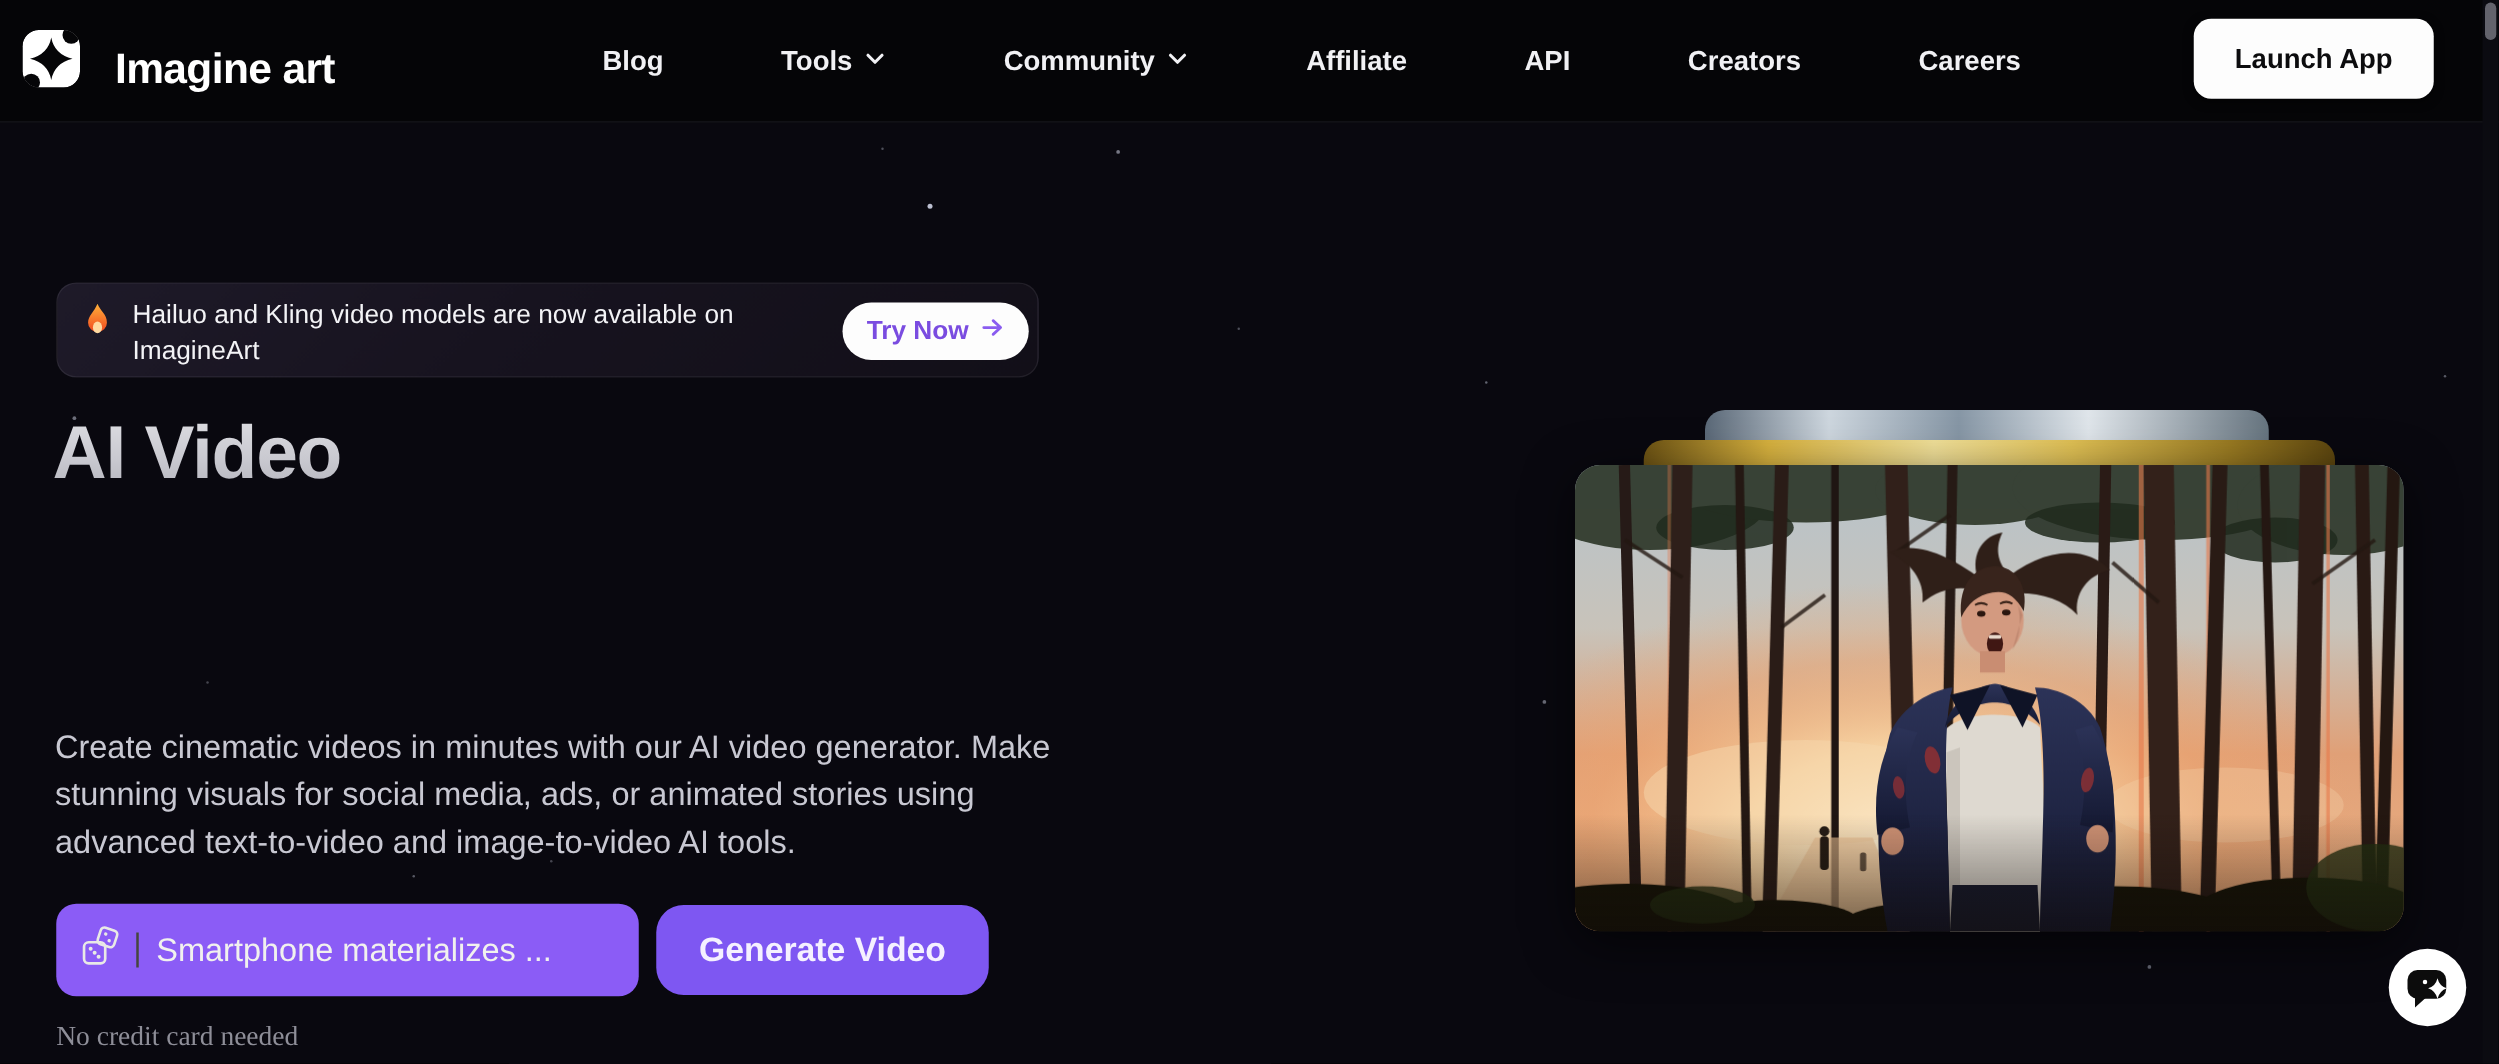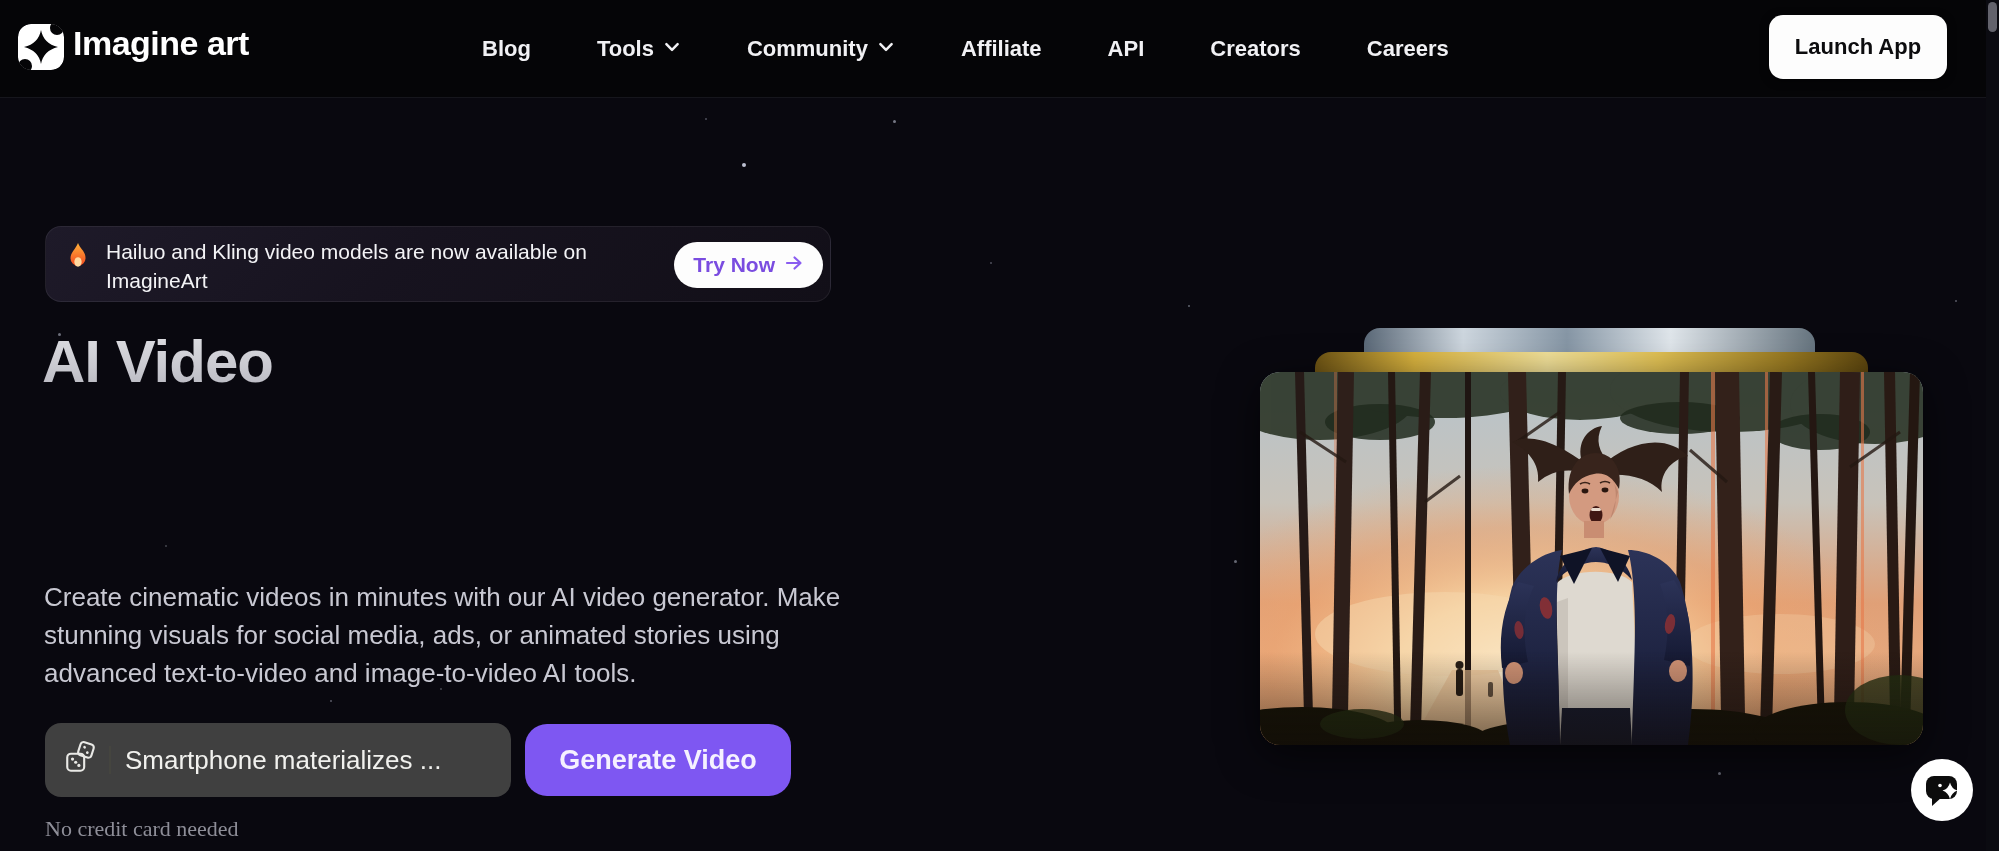"Imagine art" .logo { align-items: flex-start -> flex-end; gap: 9px -> 28px }
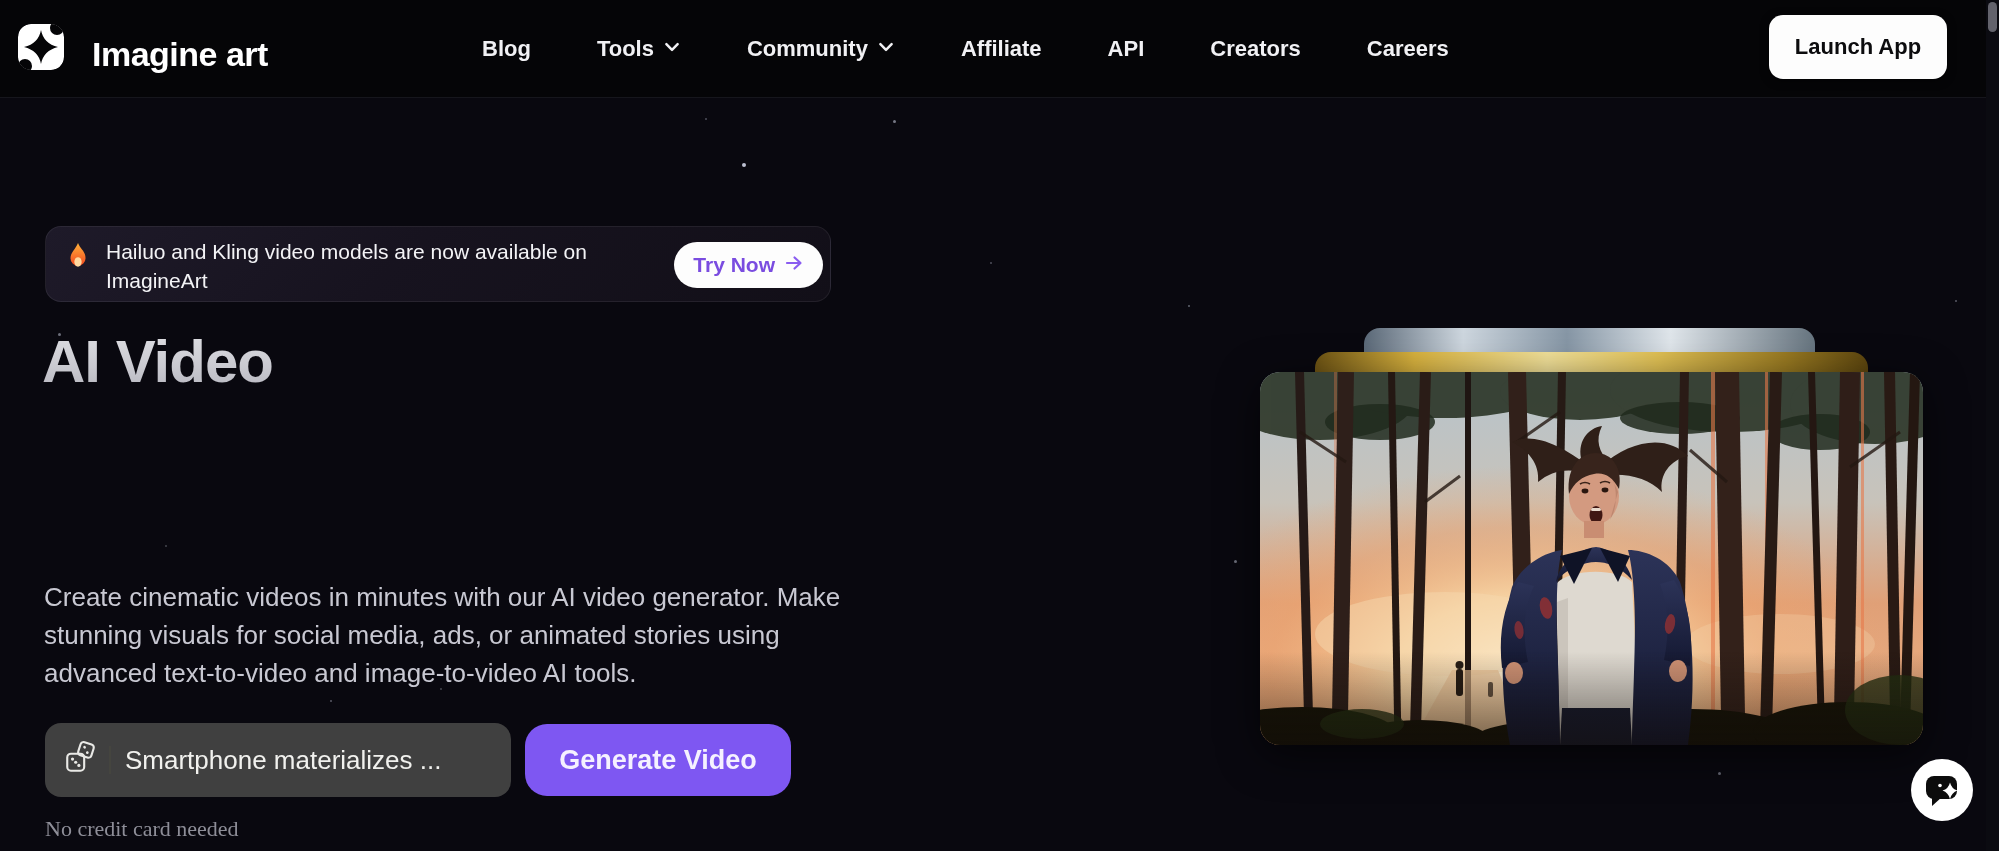"Blog" .nav { gap: 66px -> 94px }
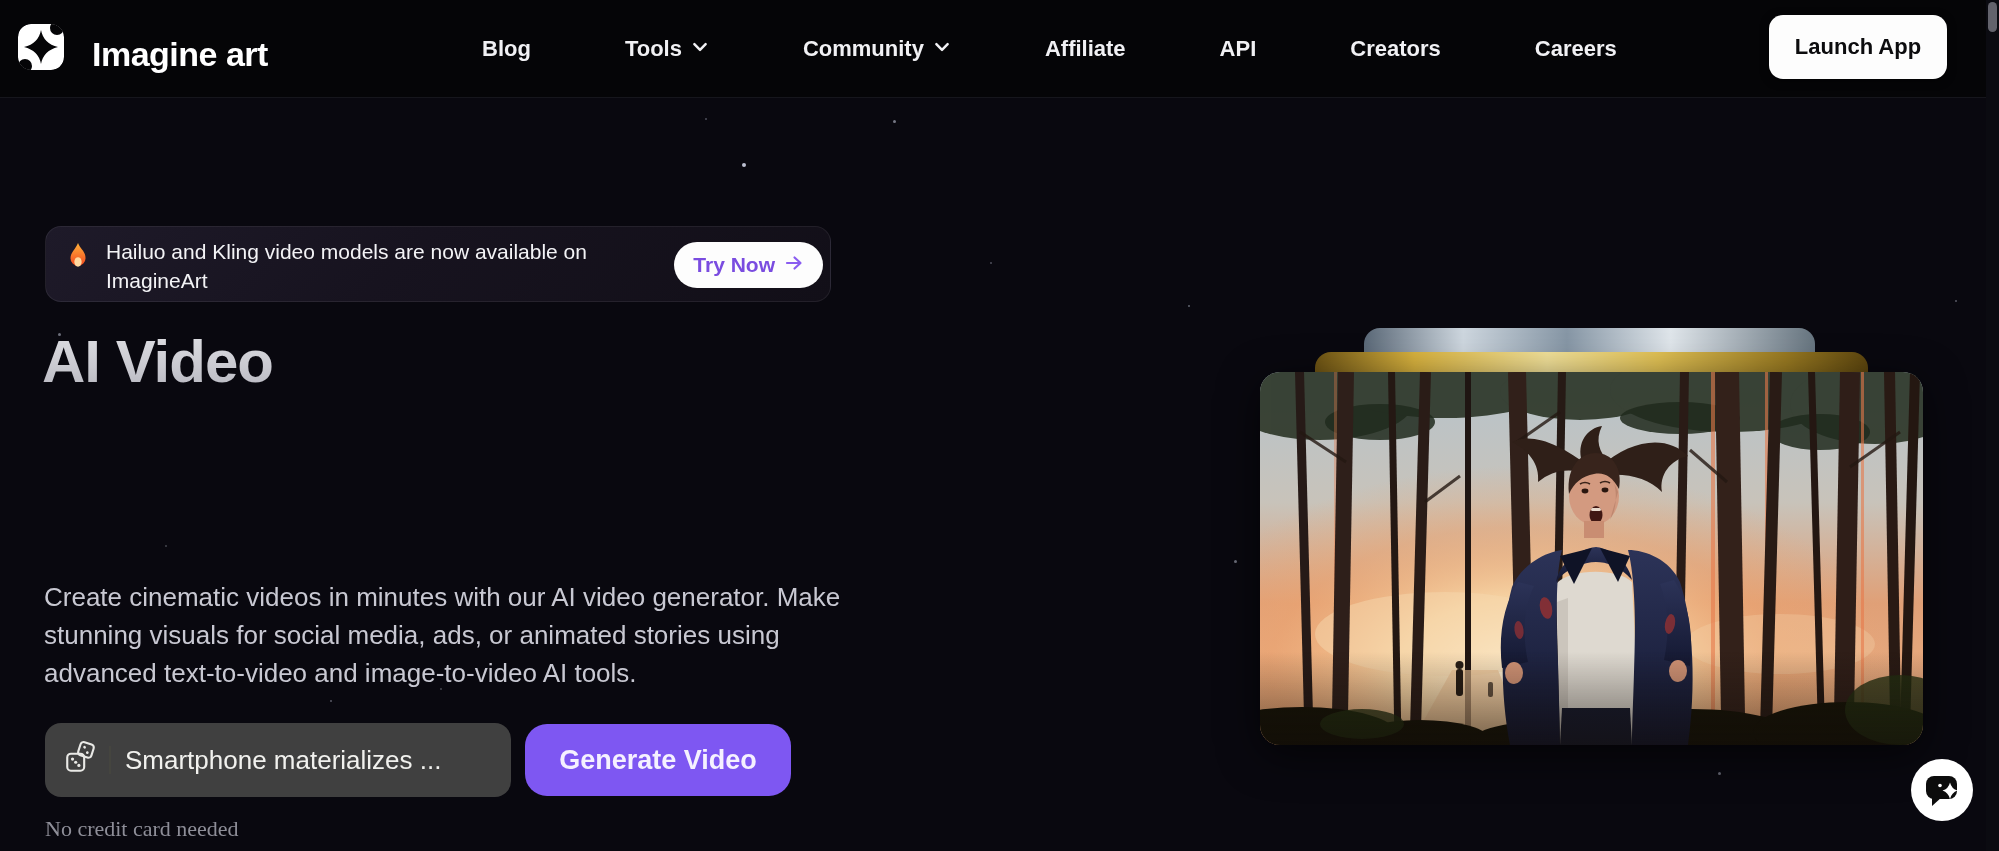"Launch App" .launch-btn { width: 178px -> 192px }
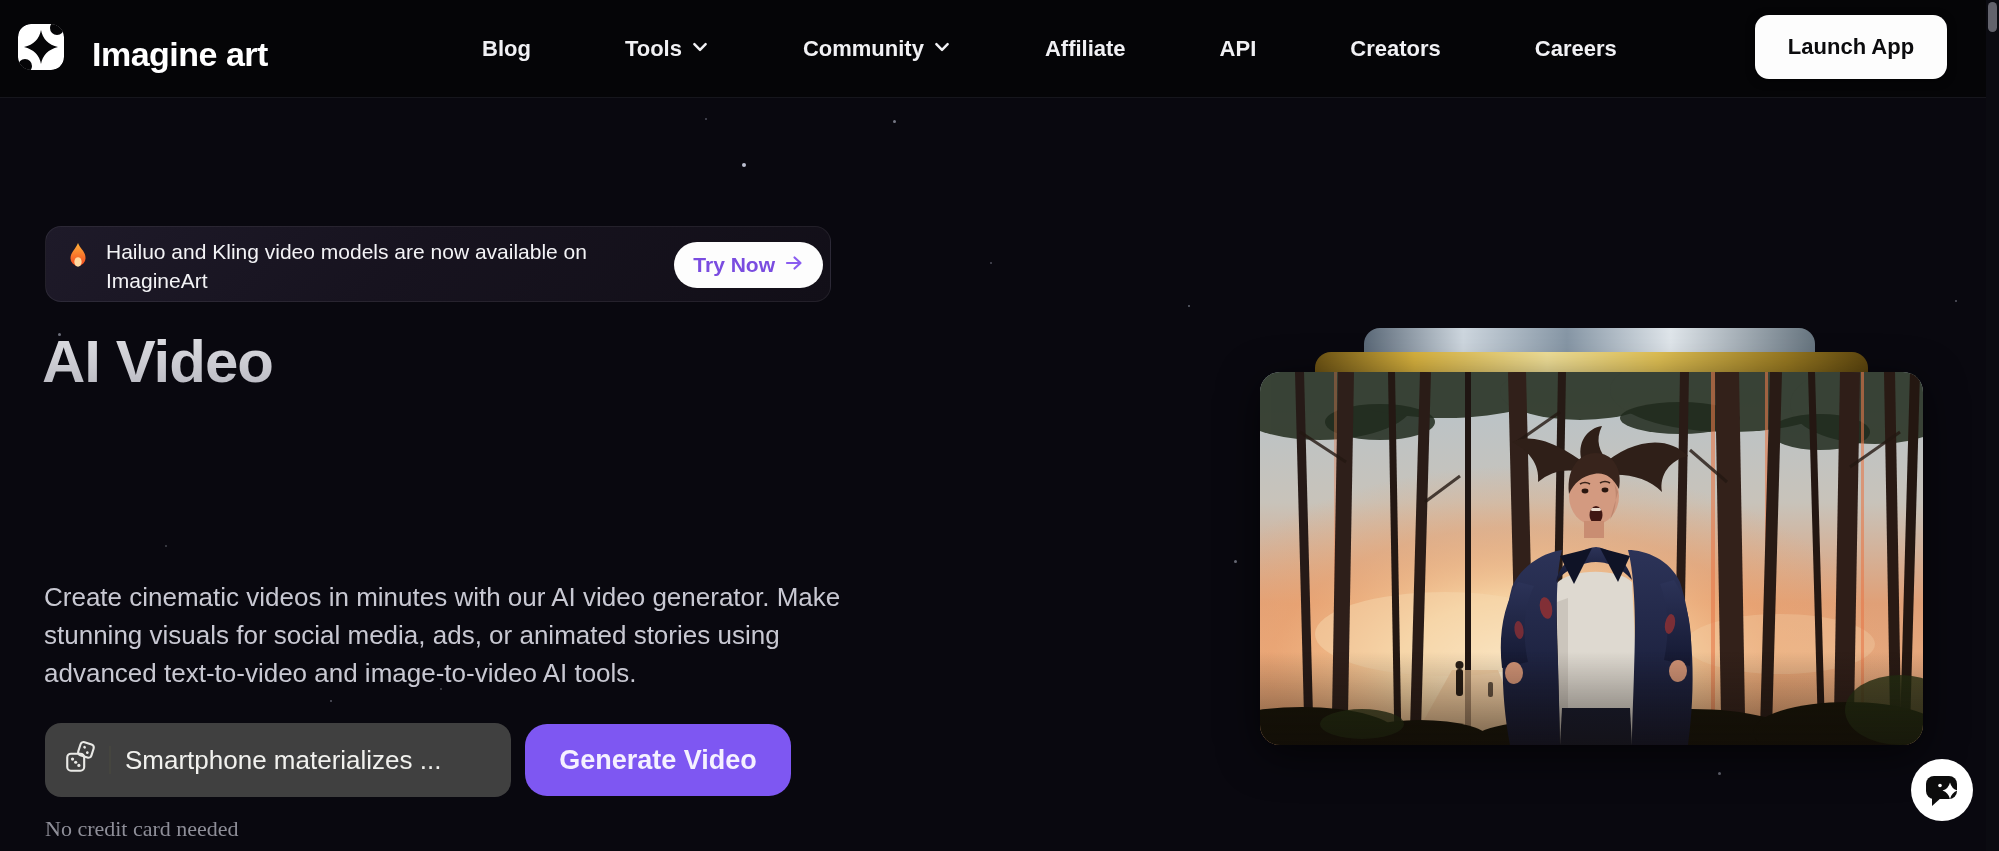"Smartphone materializes ..." .prompt-box { background: #404040 -> #8b5cf6 }
